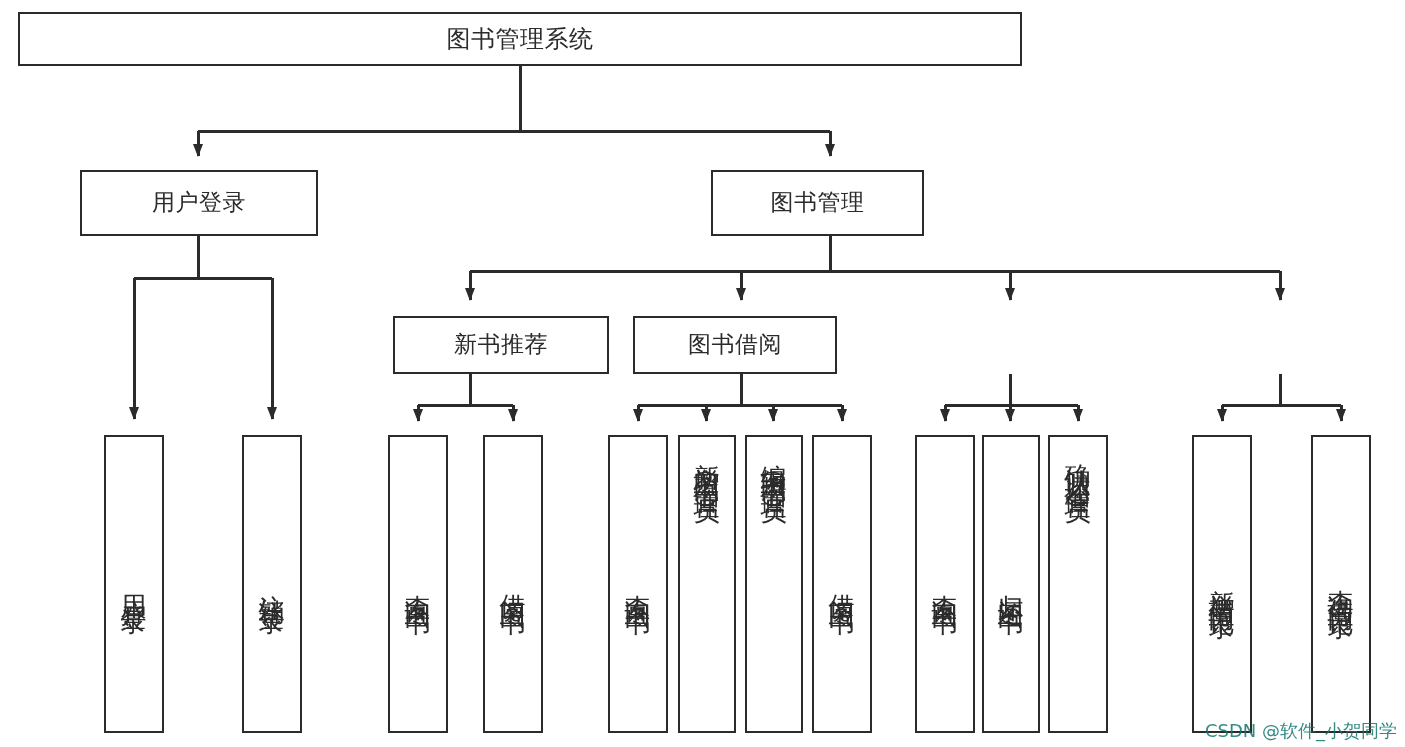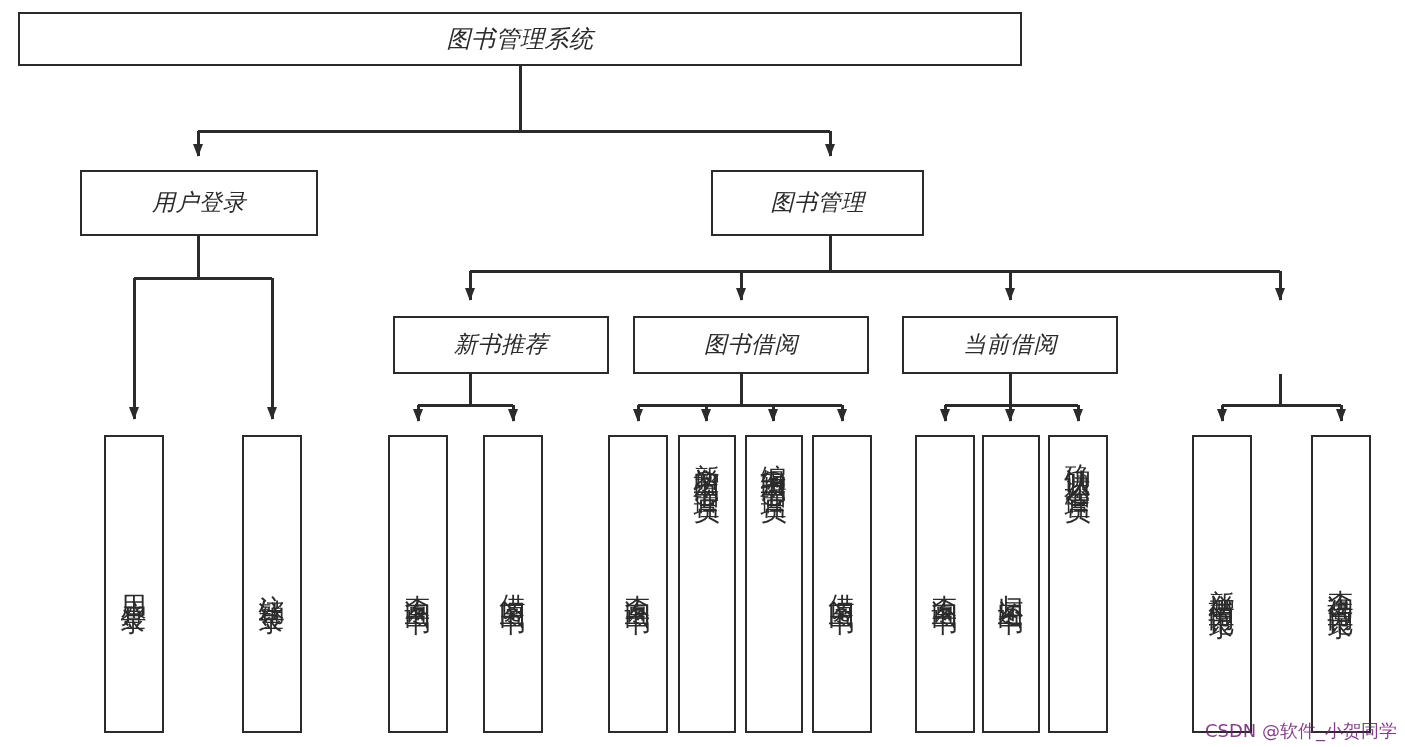"图书管理系统" .h-node .label { font-style: italic -> none }
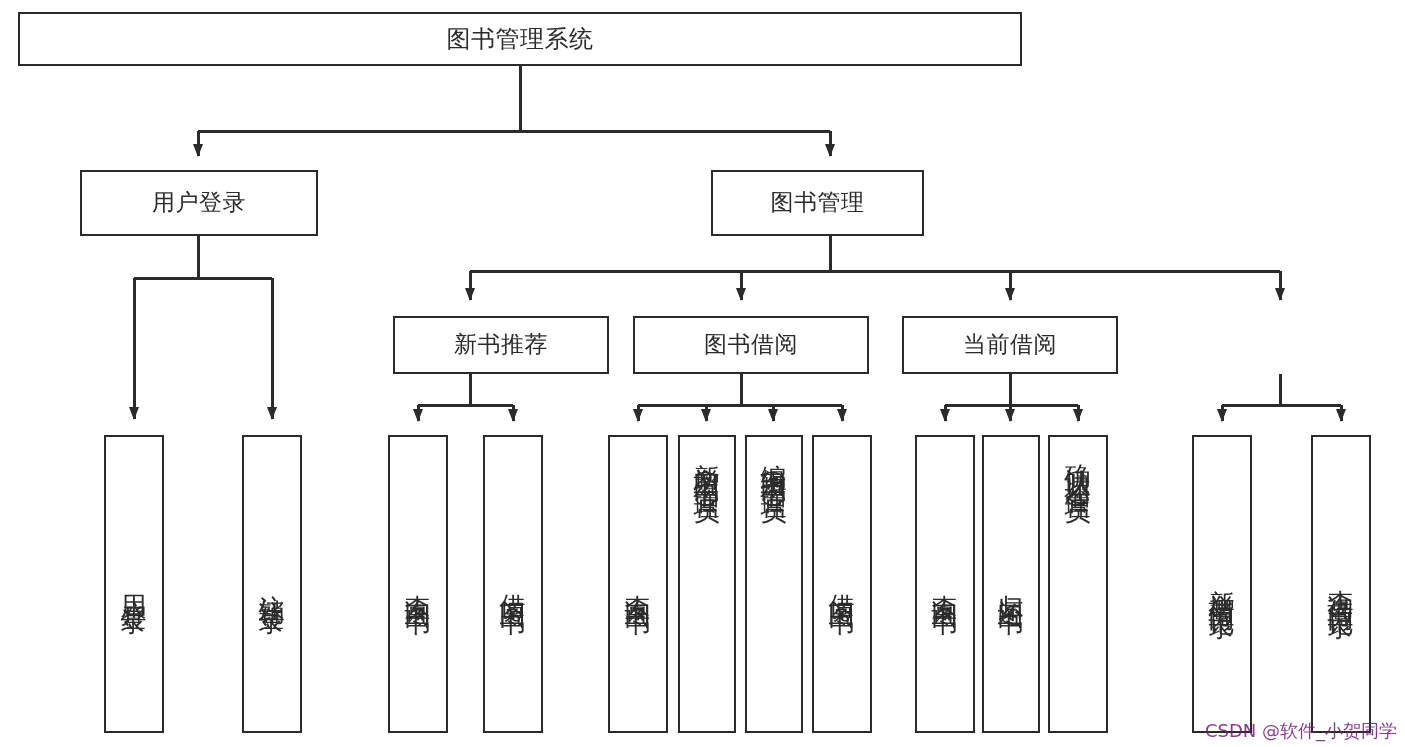"图书借阅" div.node { width: 236px -> 204px }
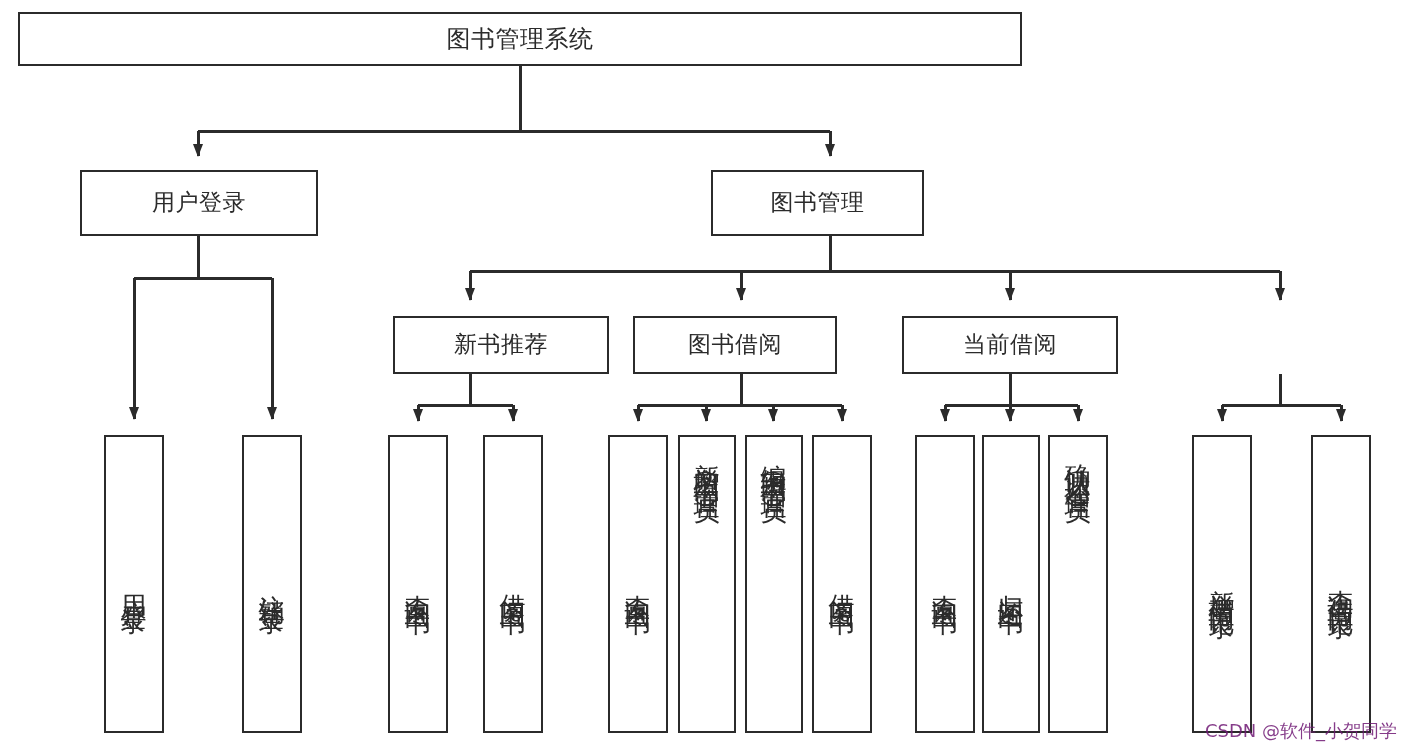"当前借阅" div.node { html: <div> <span>当前借阅</span> </div> -> none }
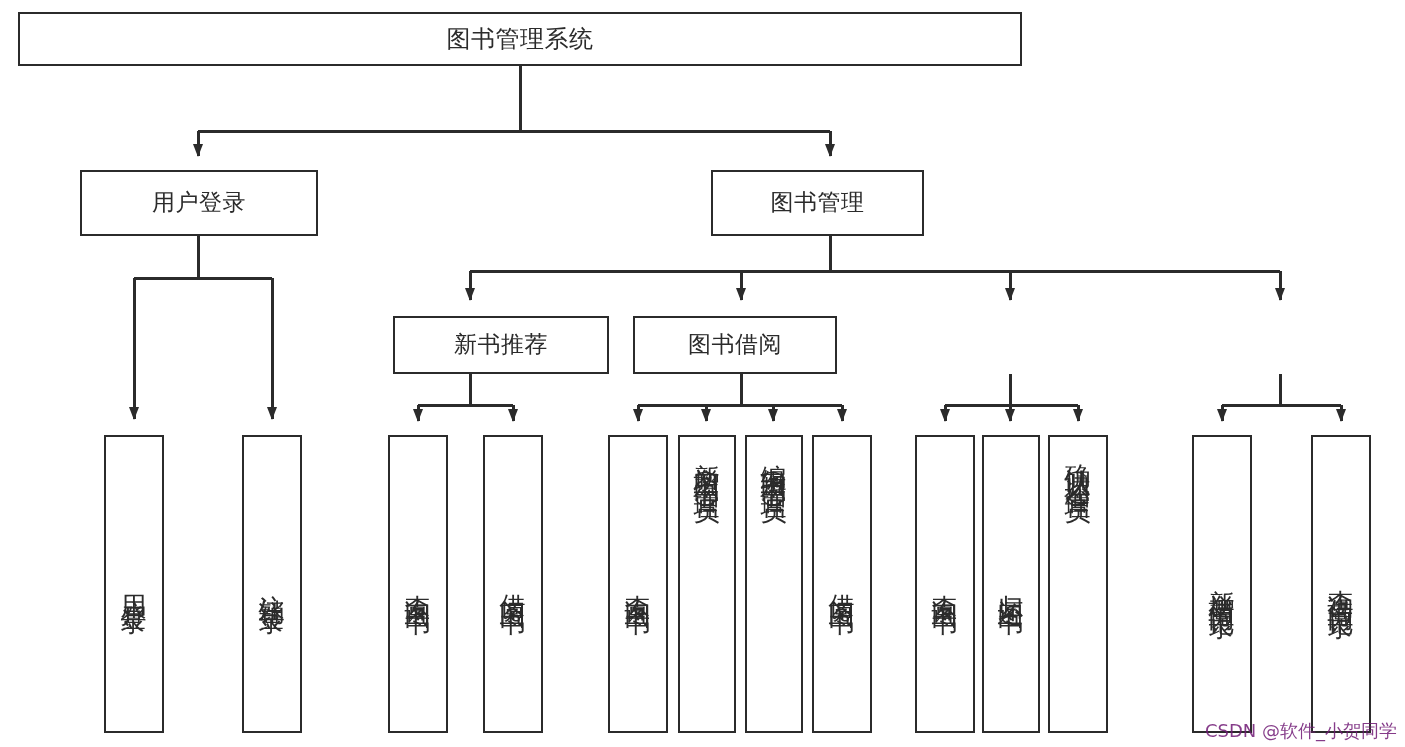"CSDN @软件_小贺同学" #watermark { color: #701a75 -> #0f766e }
